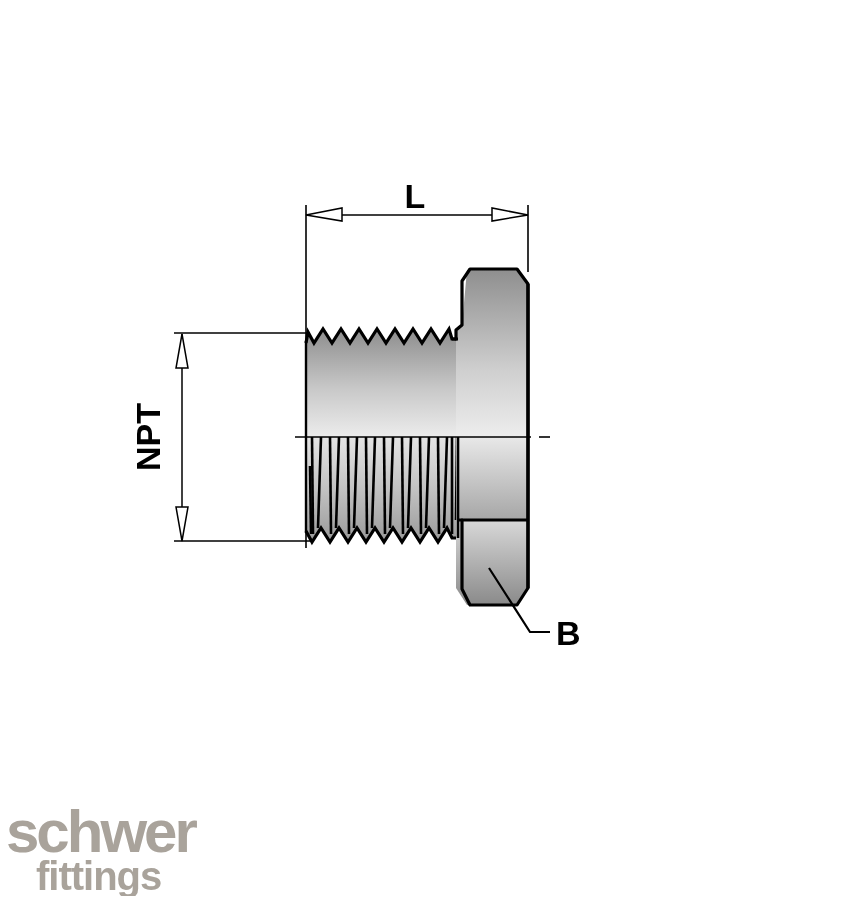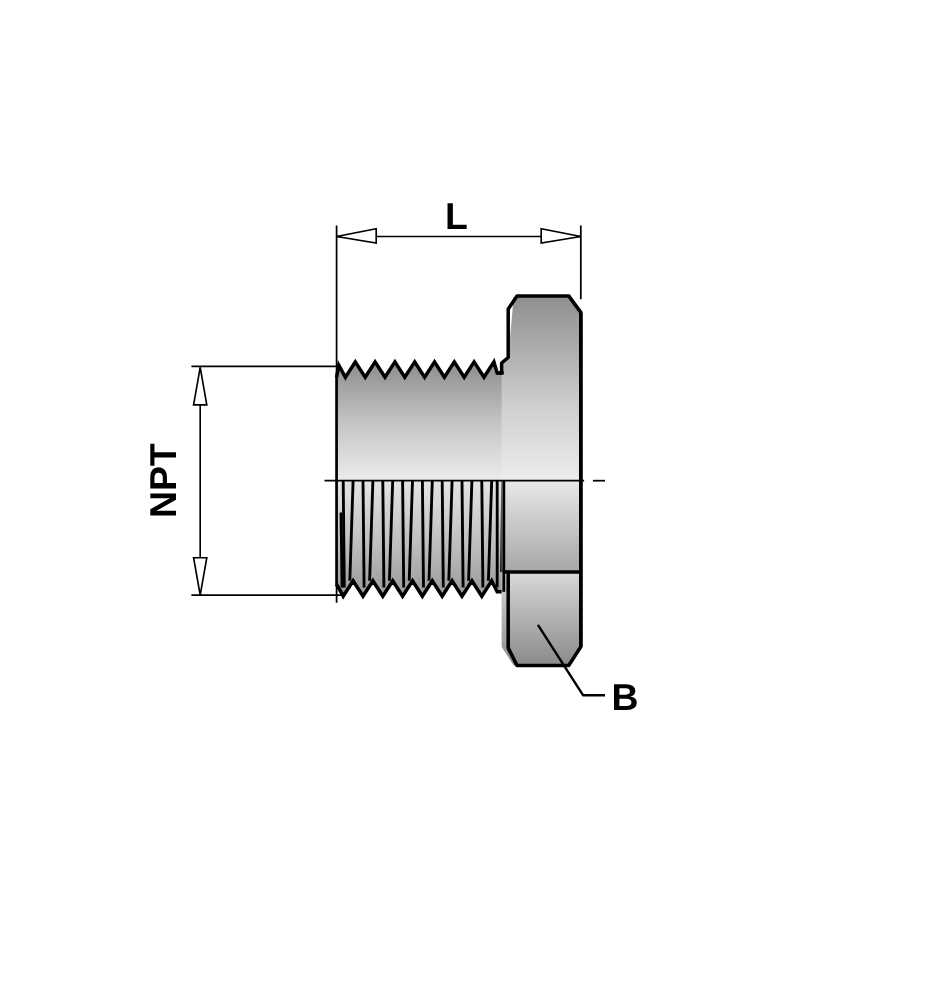"schwer" div { html: none -> <div> <svg> <text>schwer</text> <text>fittings</text> </svg> </div> }
